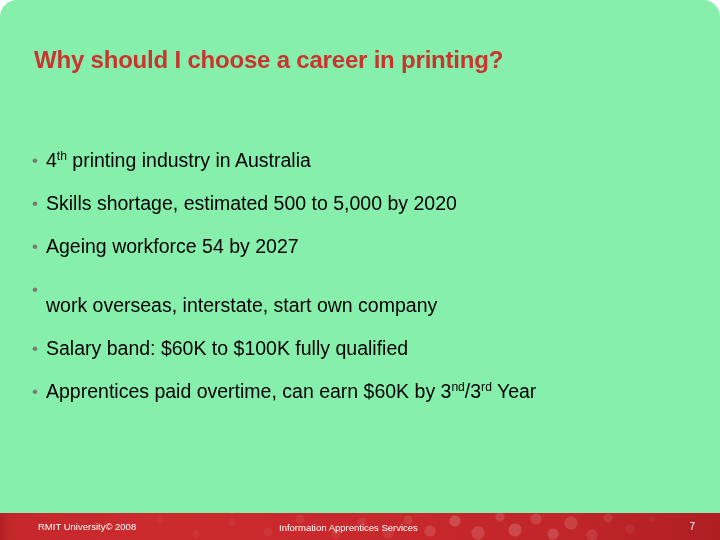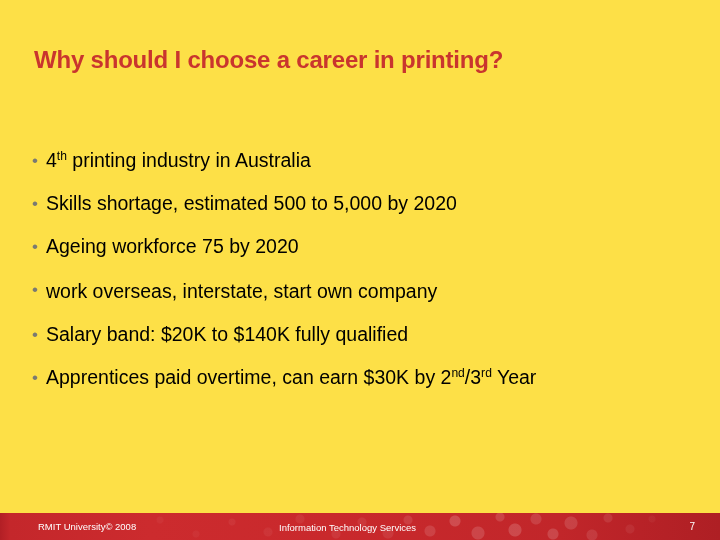"Why should I choose a" #slide { background: #fde047 -> #86efac; border-radius: none -> 17px }
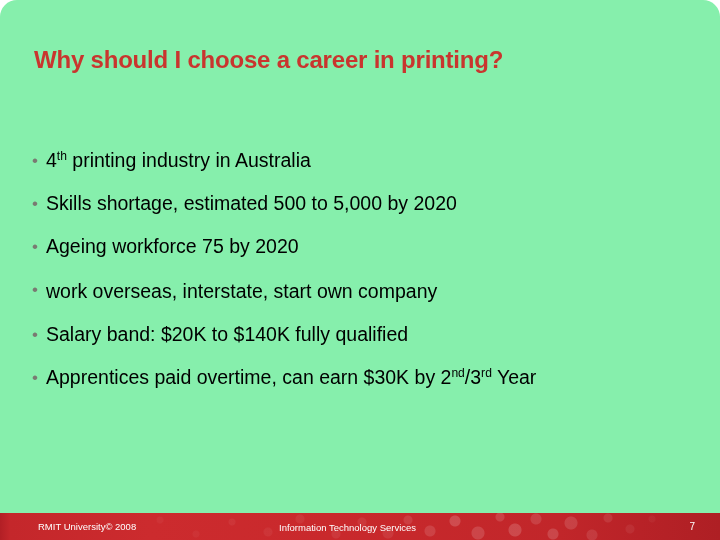"Ageing workforce 75 by 2020" span.bullet-text { text: 75 by 2020 -> 54 by 2027 }
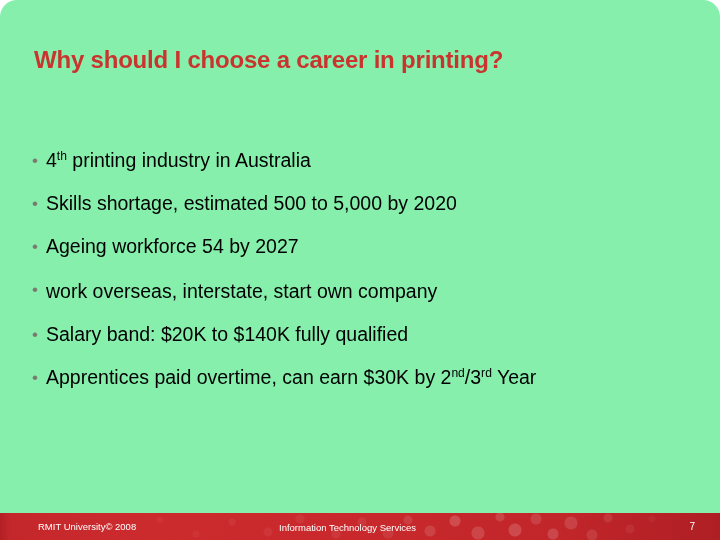"work overseas, interstate, start own" .line2 { margin-top: 2px -> 16px }
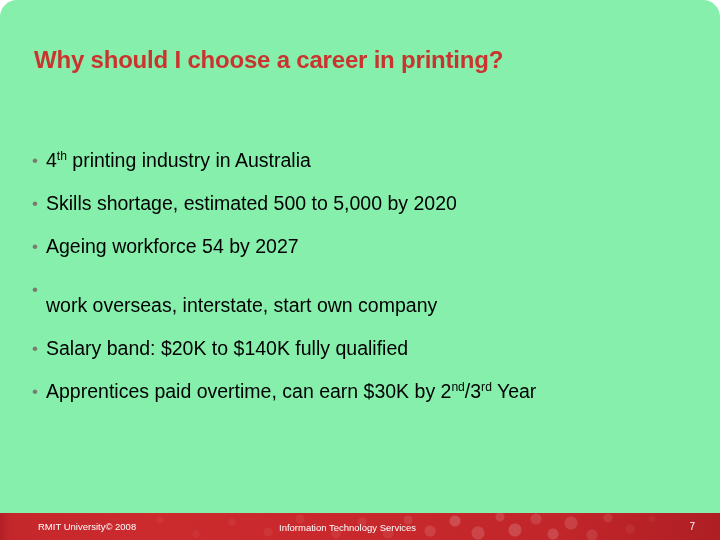"Salary band: $20K to $140K" span.bullet-text { text: $20K to $140K -> $60K to $100K }
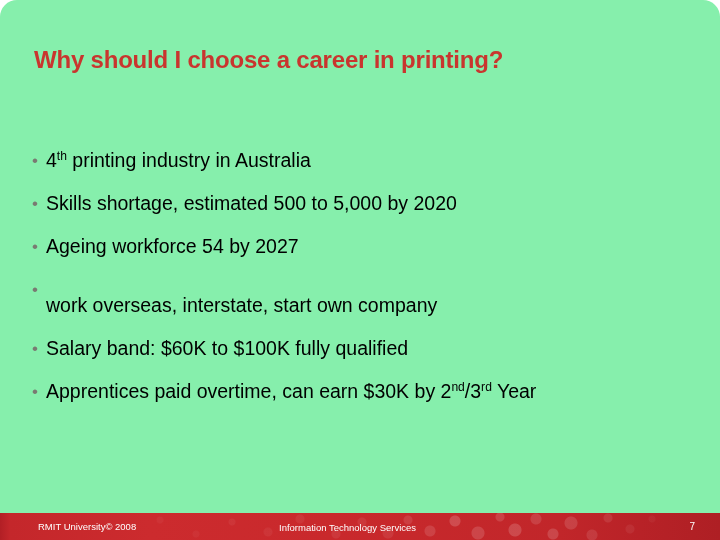"Apprentices paid overtime, can earn" span { text: $30K by 2 -> $60K by 3 }
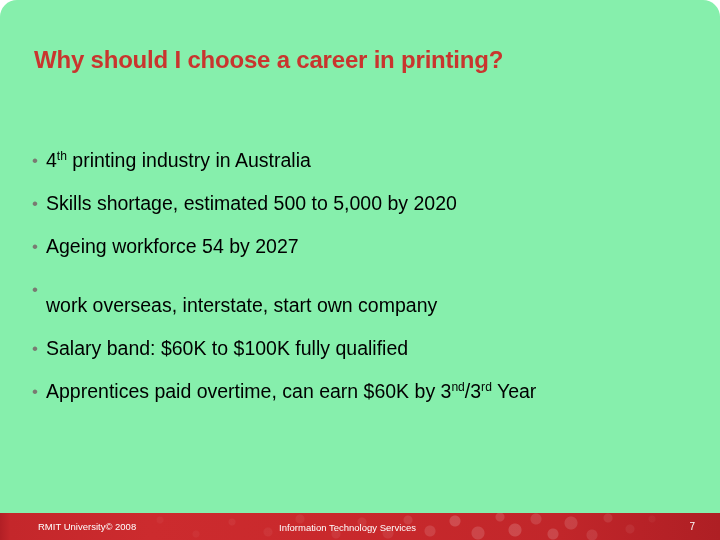"Information Technology Services" div.footer-text { text: Technology -> Apprentices }
